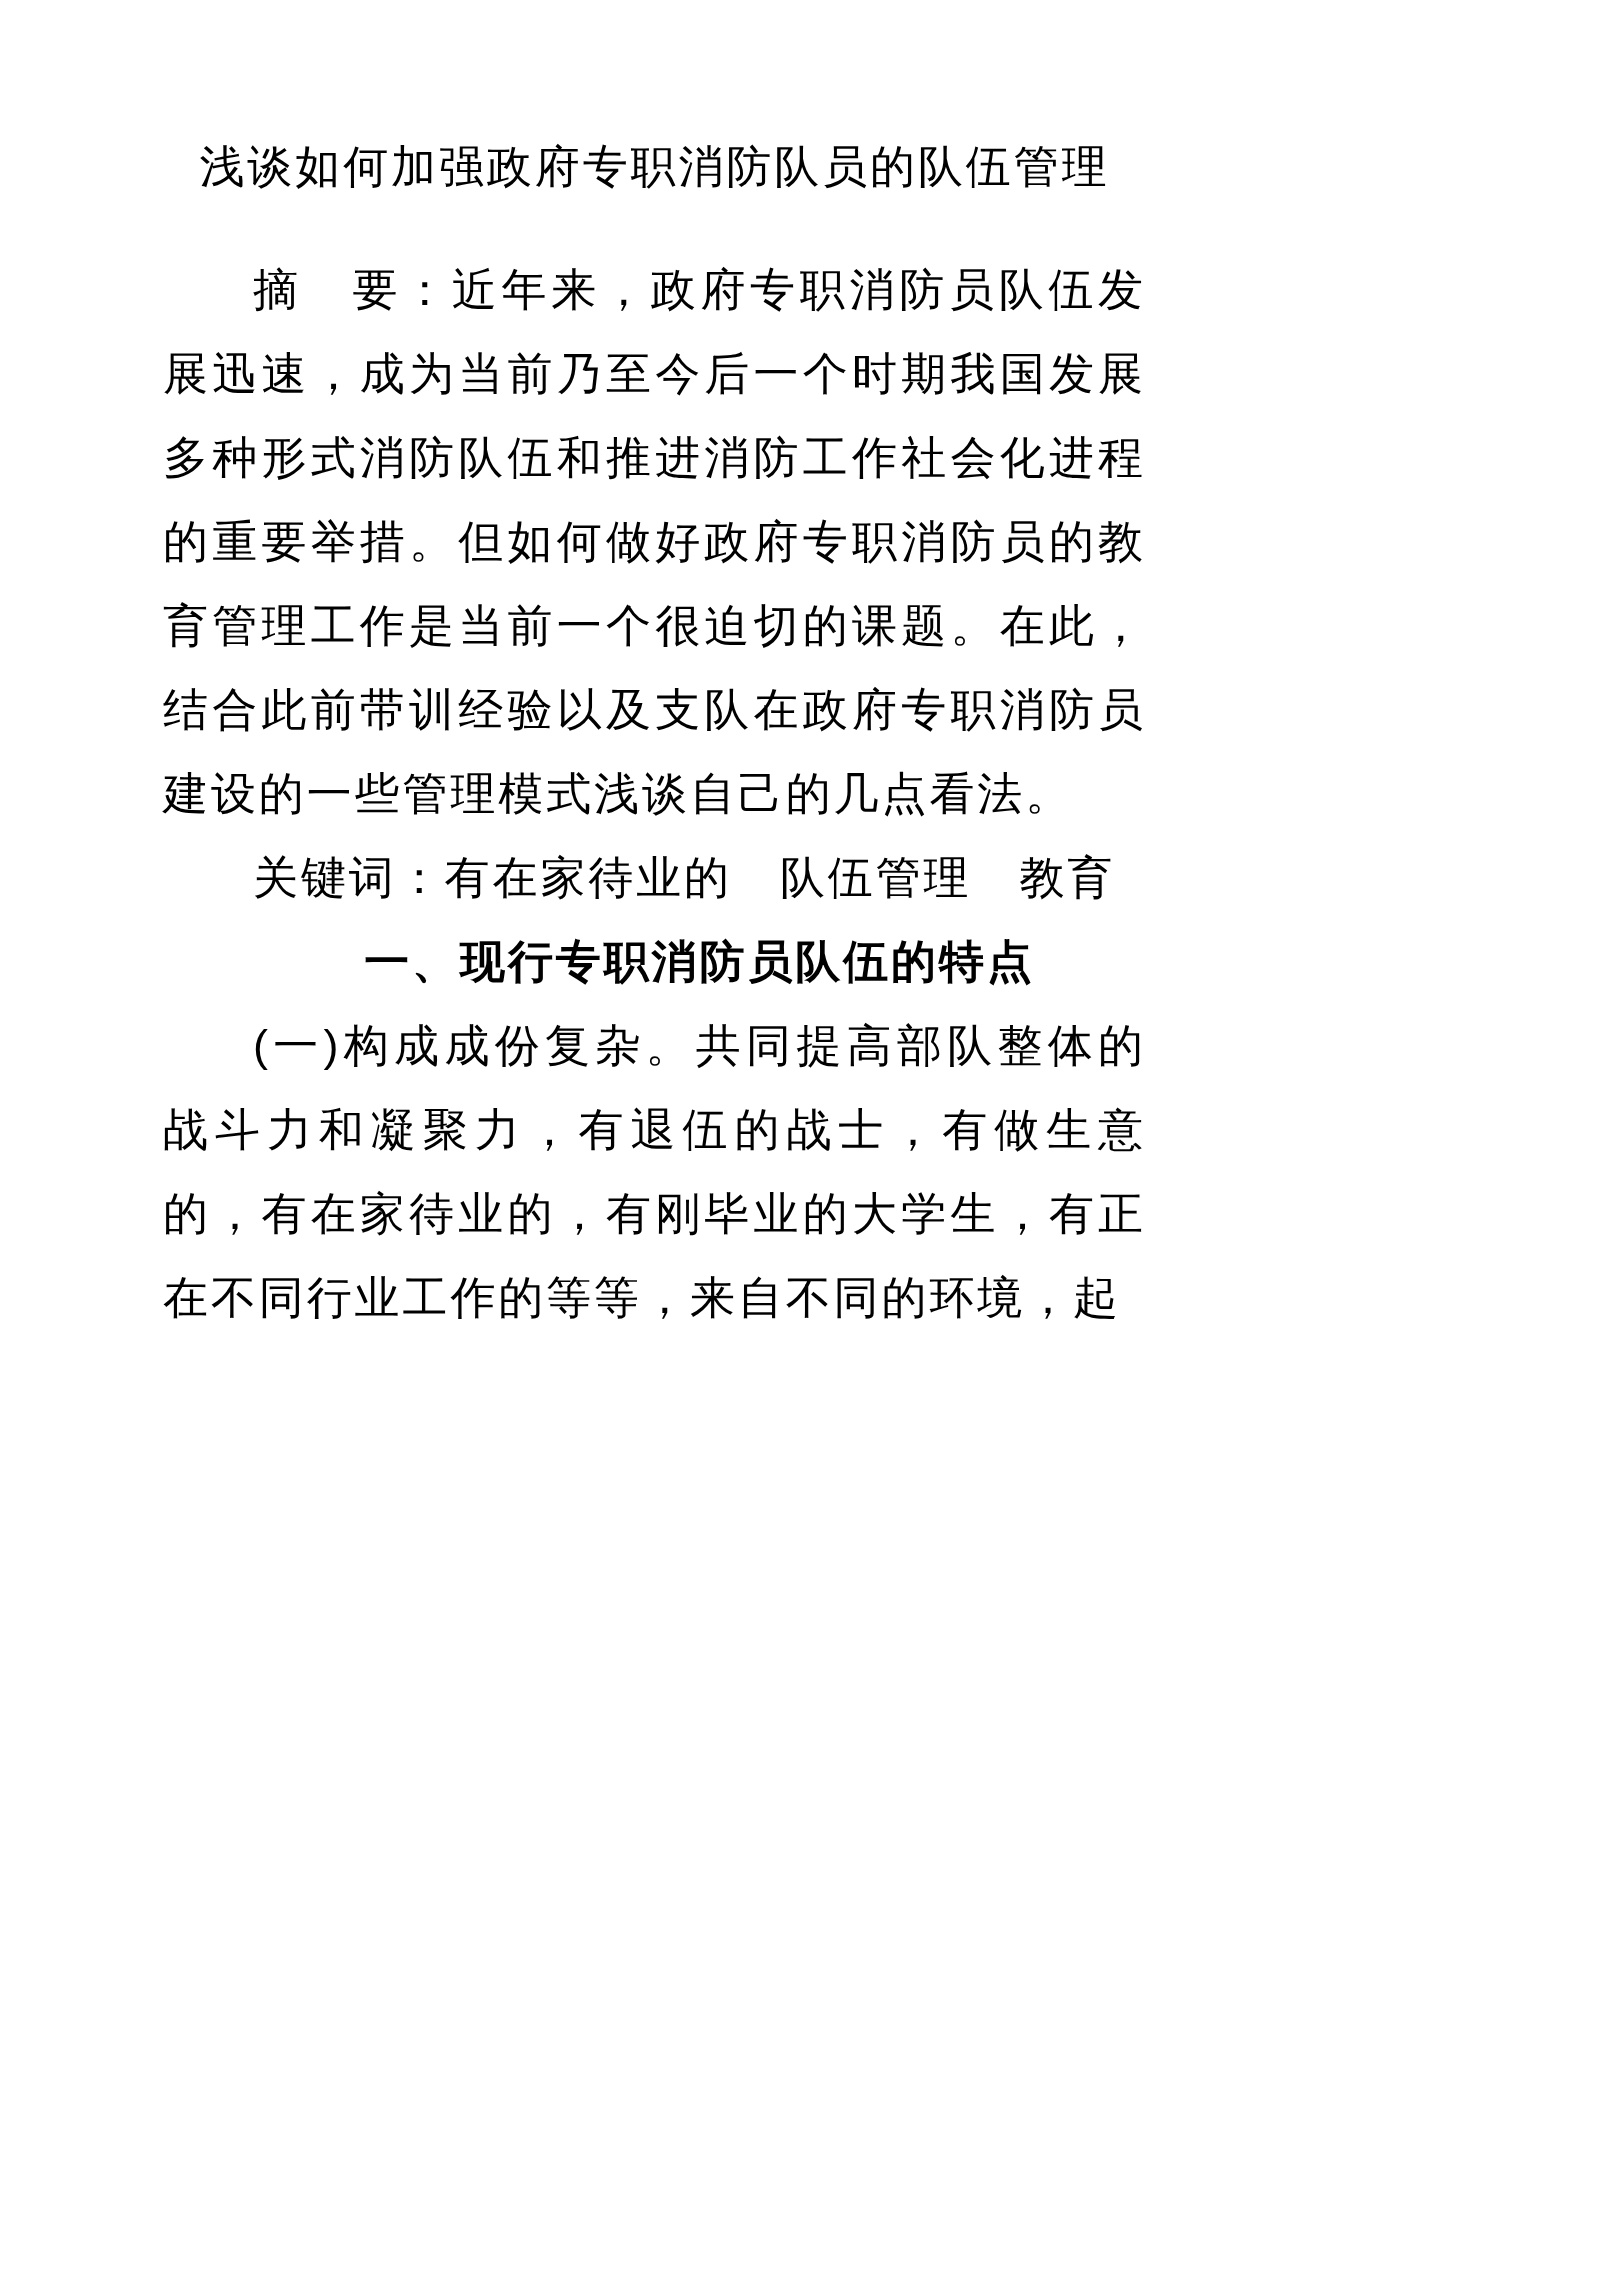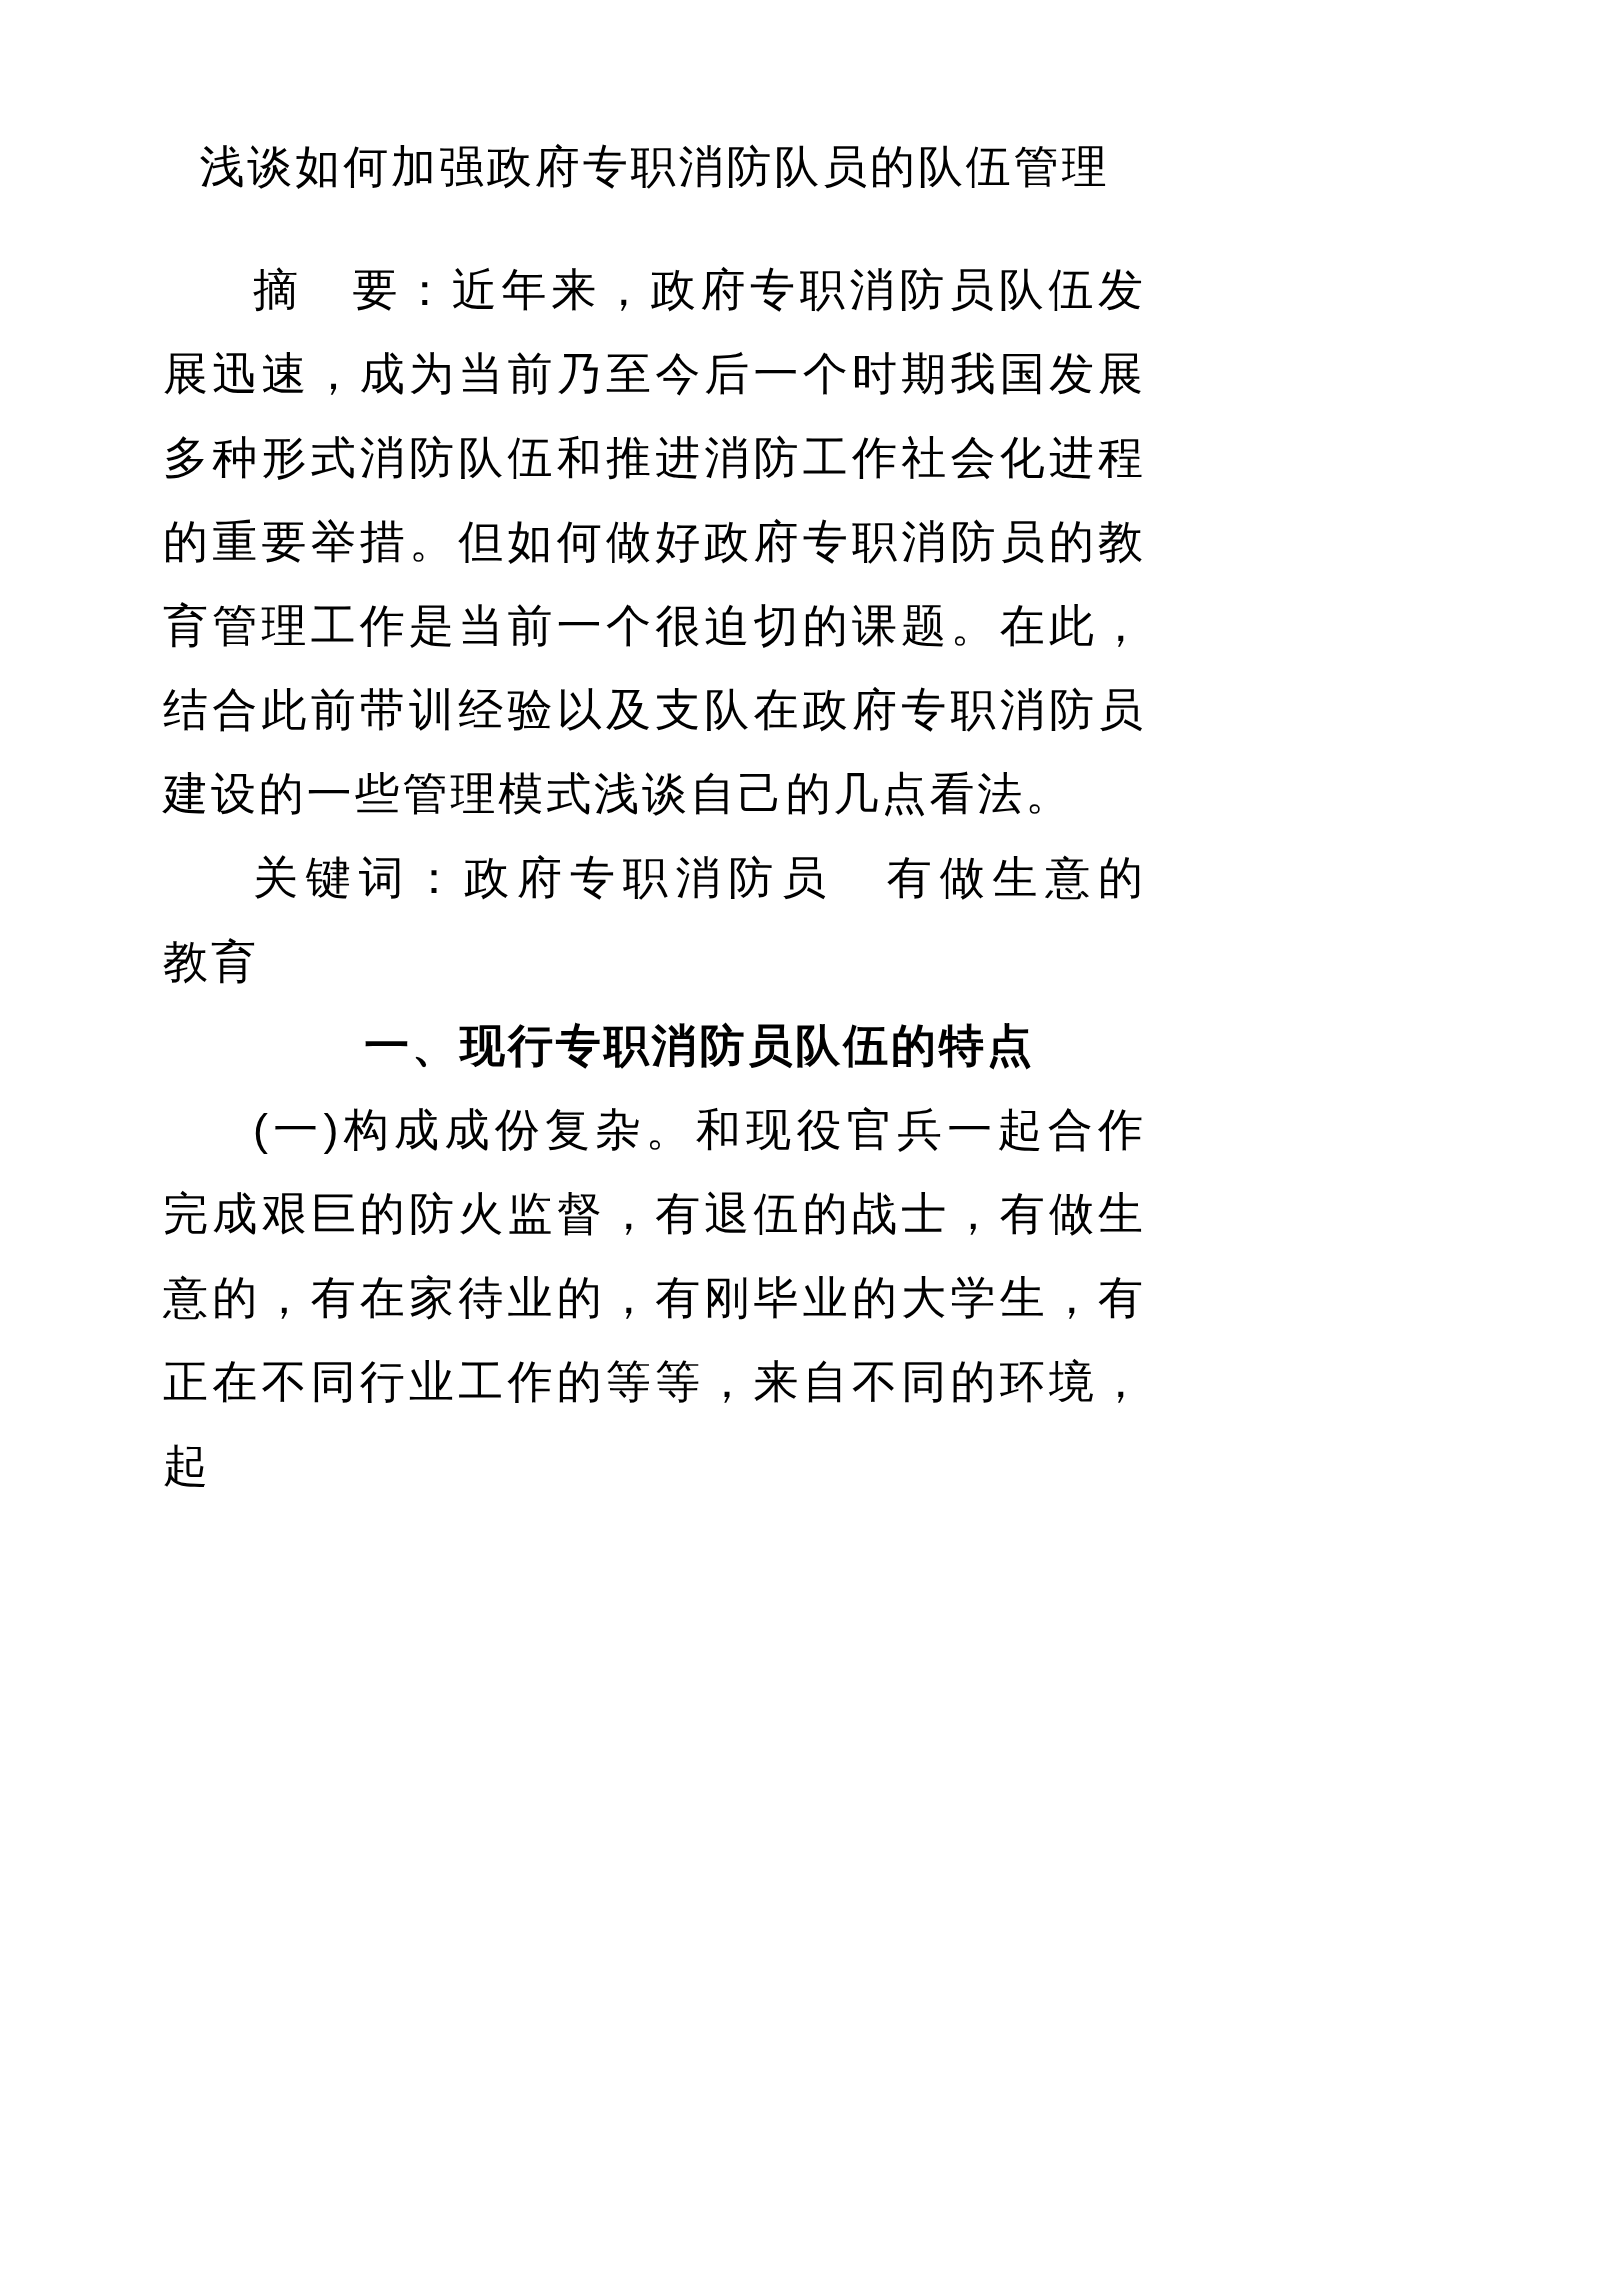"关键词：政府专职消防员 有做生意的 教育" p.para { text: 政府专职消防员　有做生意的 -> 有在家待业的　队伍管理 }
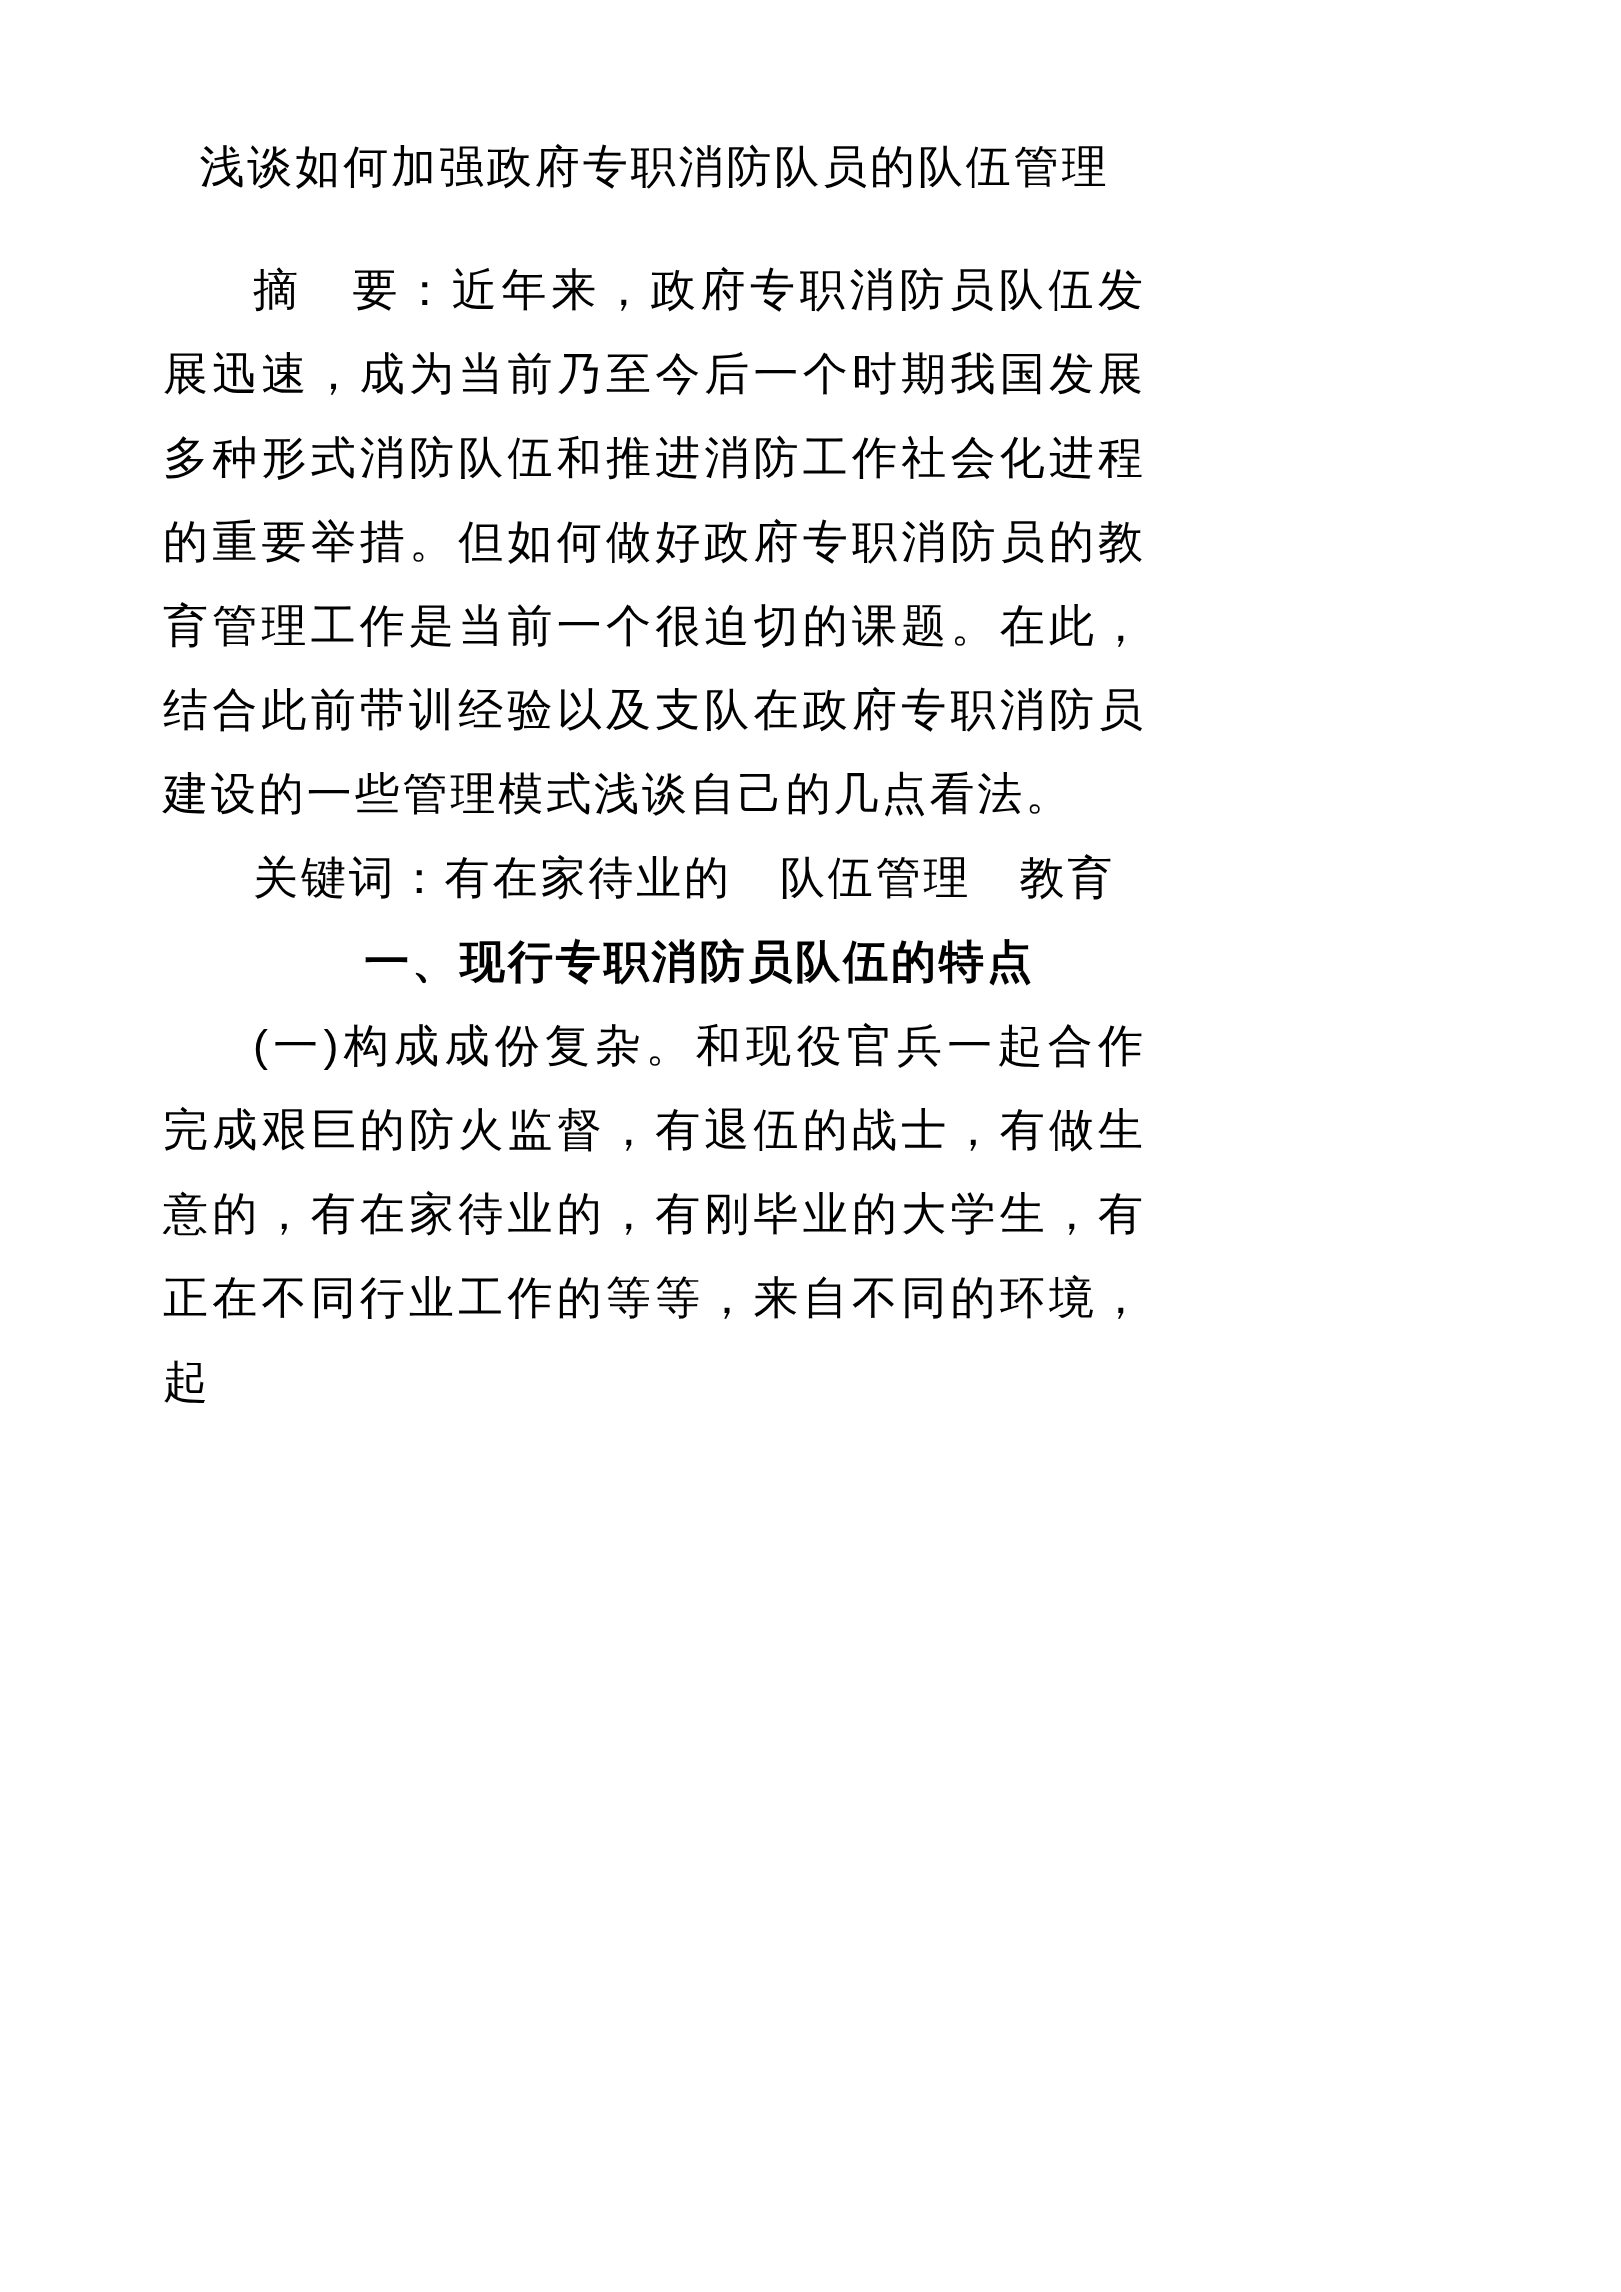"(一)构成成份复杂。和现役官兵一起合作完成艰巨的防火监督，有退伍的战士，有做生意" p.para { text: 和现役官兵一起合作完成艰巨的防火监督 -> 共同提高部队整体的战斗力和凝聚力 }
